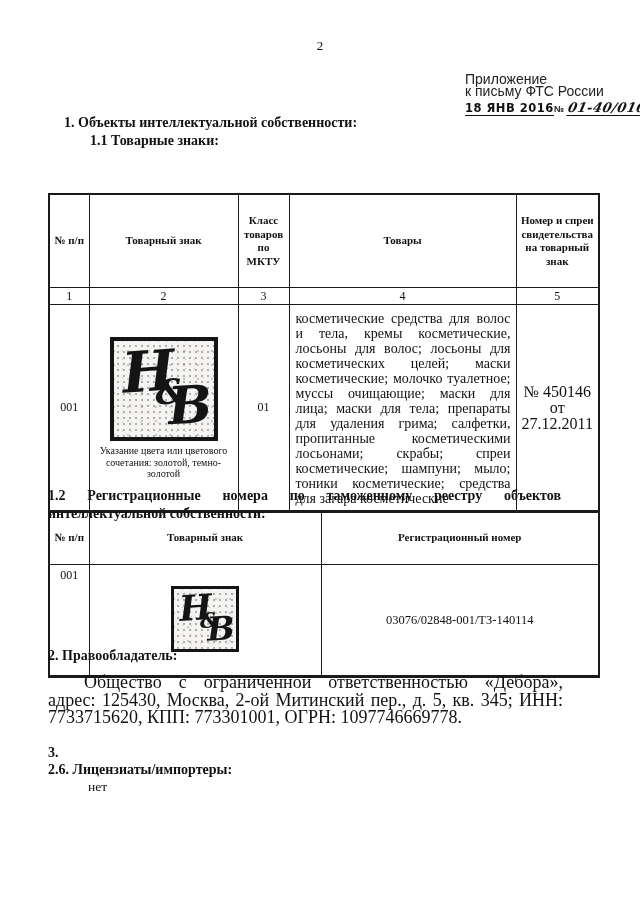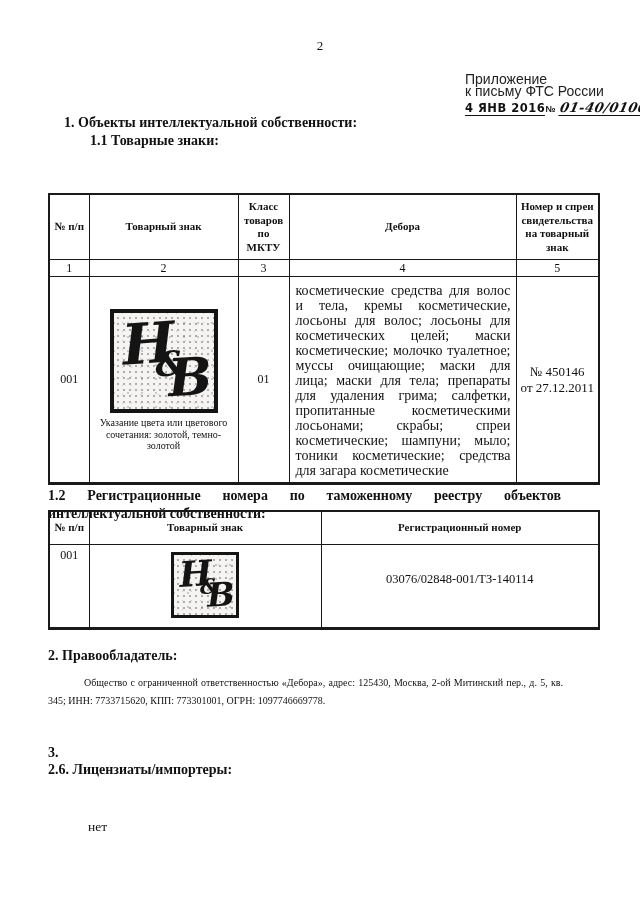"4 ЯНВ 2016" span.stamp-date { text: 4 -> 18 }
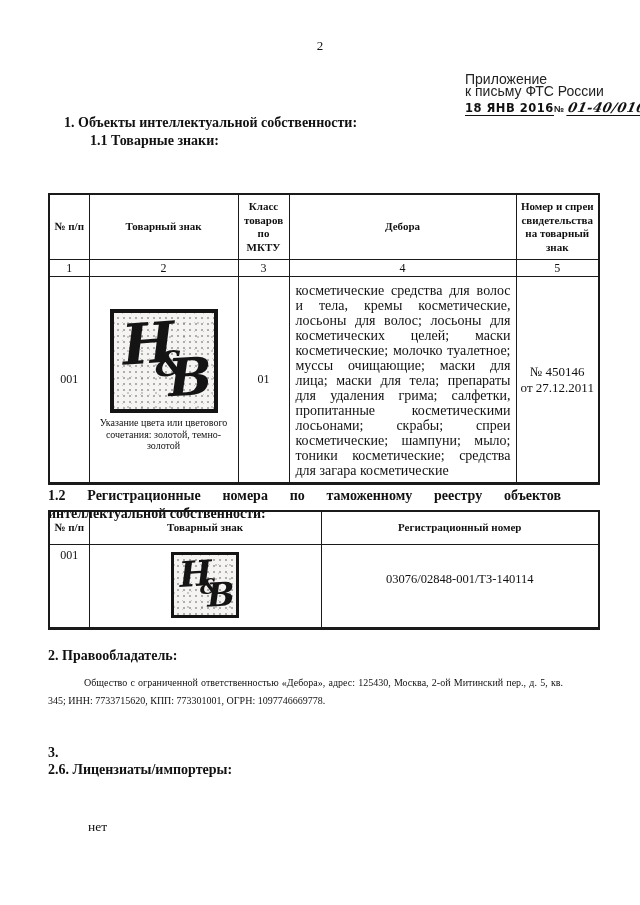"Класс товаров по МКТУ" th,td { padding: 5px 3px -> 19px 3px }
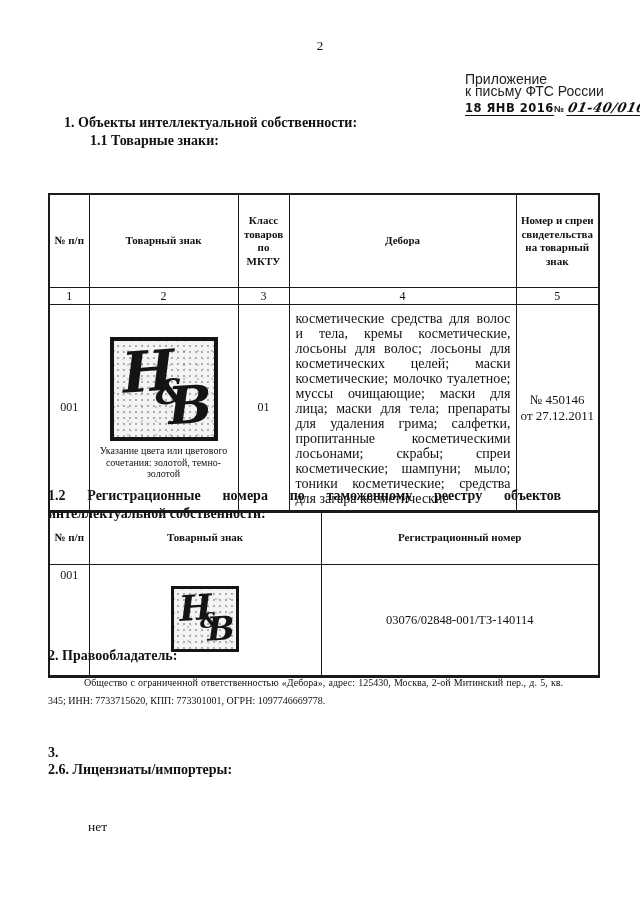"Дебора" th { text: Дебора -> Товары }
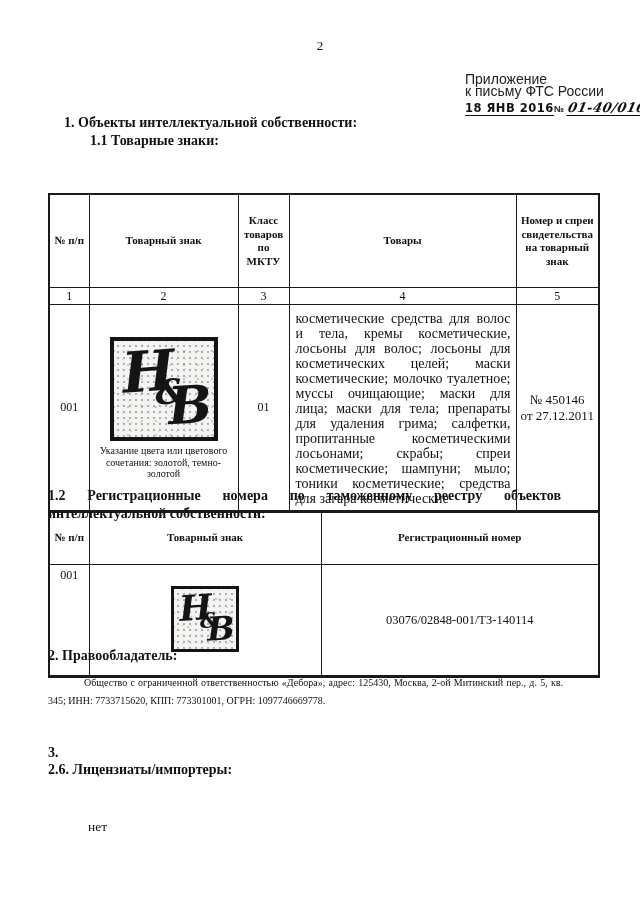"№ 450146" .cert-cell { font-size: 13px -> 16px }
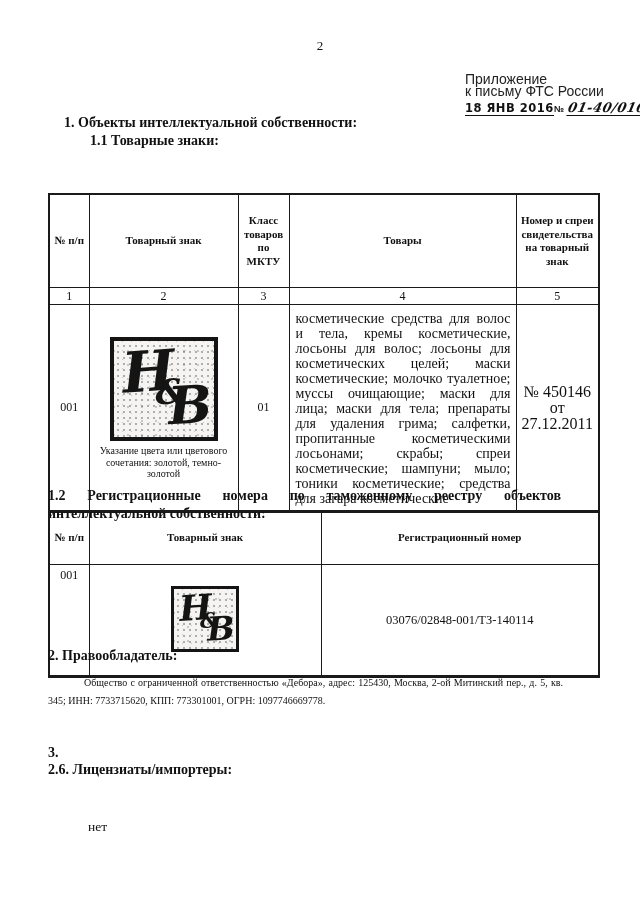"Общество с ограниченной ответственностью" #sec2-text { font-size: 10px -> 18px }
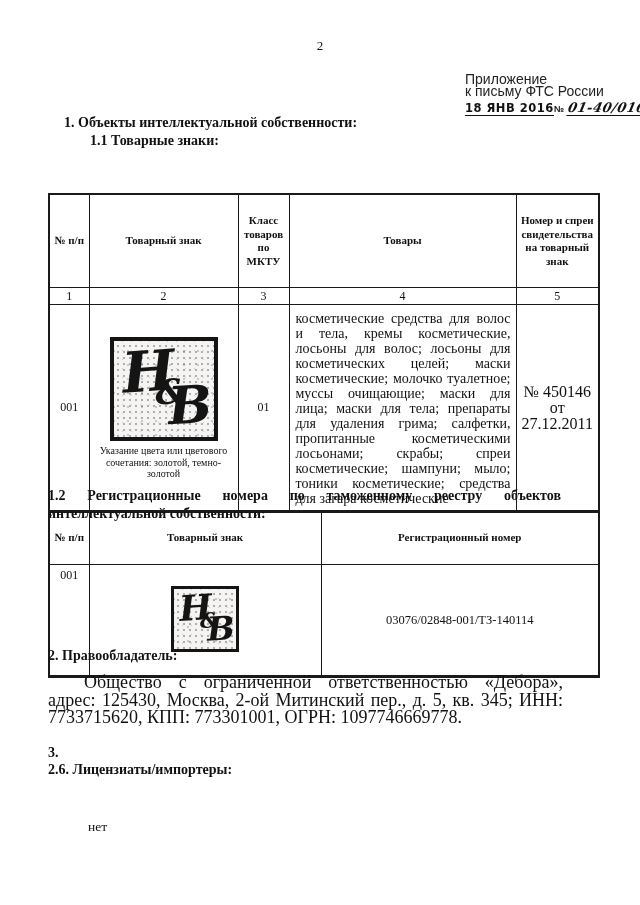"нет" #sec3-1-value { margin-top: 40px -> none }
